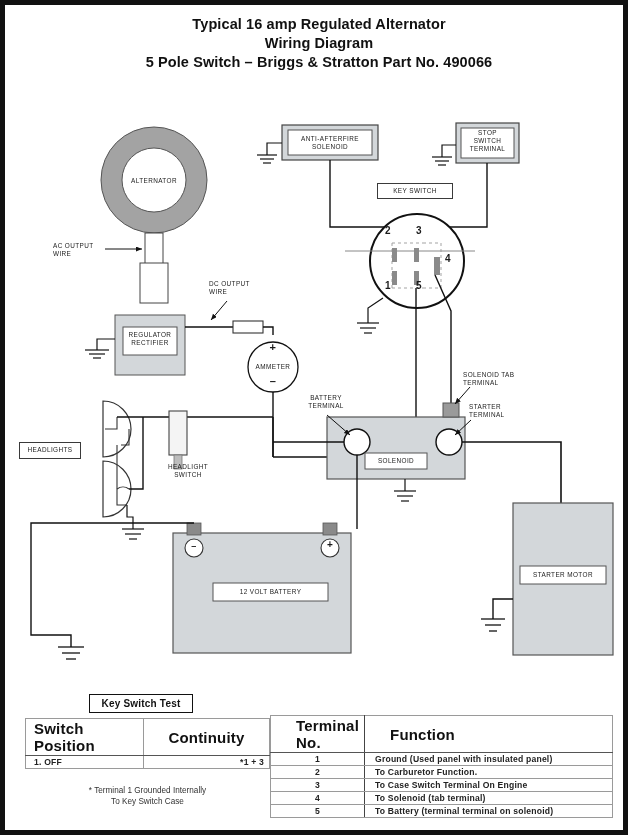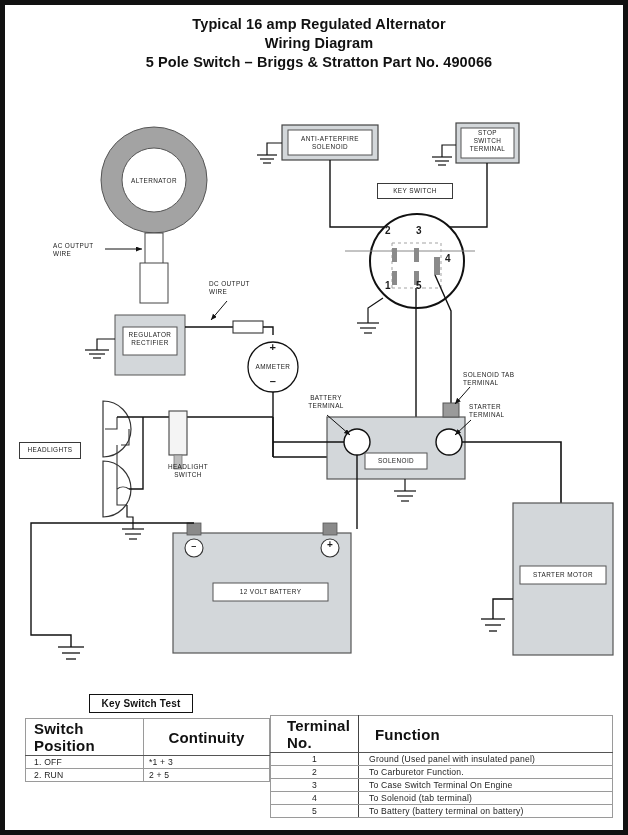"Terminal No." #termTable th.t1,#termTable th.t2 { padding-left: 16px -> 25px }
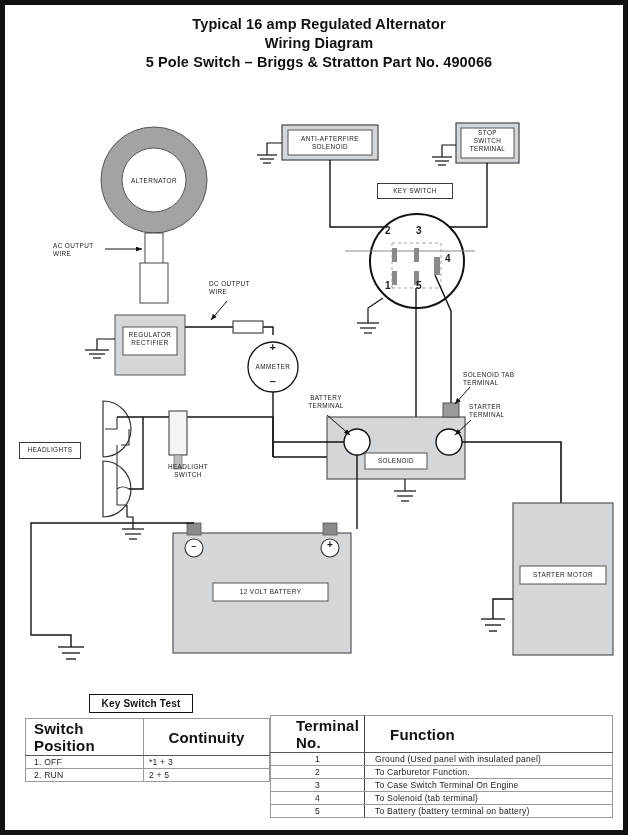"1. OFF" table td,table th { font-weight: normal -> bold }
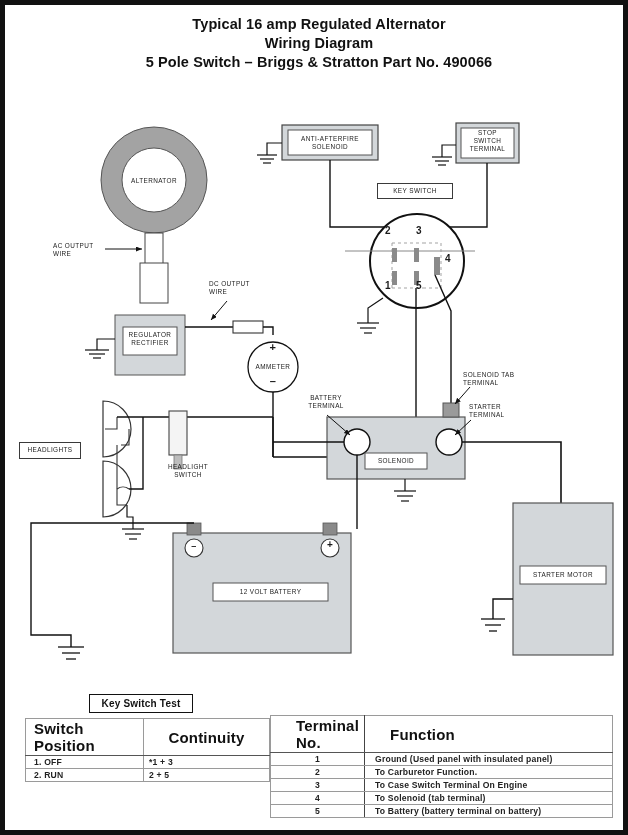"*1 + 3" #ksTable td.c2 { text-align: left -> right }
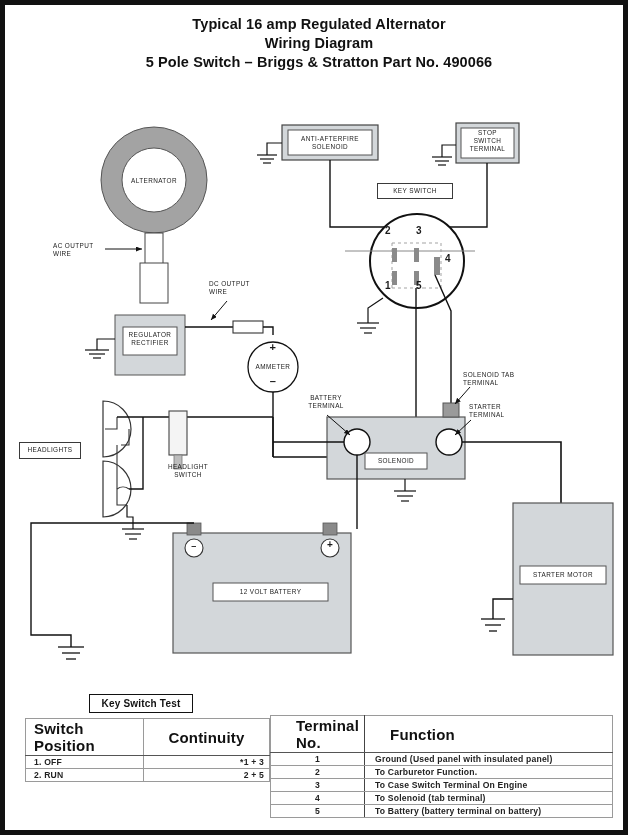"2. RUN" tr.thickrow { html: <tr> <td>2. RUN</td> <td>2 + 5</td> </tr> -> none }
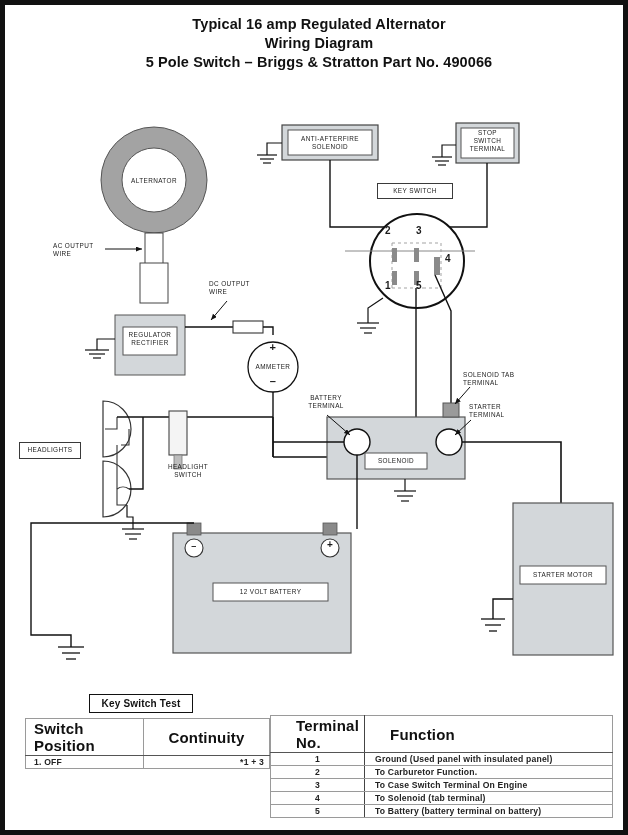"* Terminal 1 Grounded Internally" div { html: none -> <div> <div>* Terminal 1 Grounded Internally</div> <div>To Key Switch Case</div> </div> }
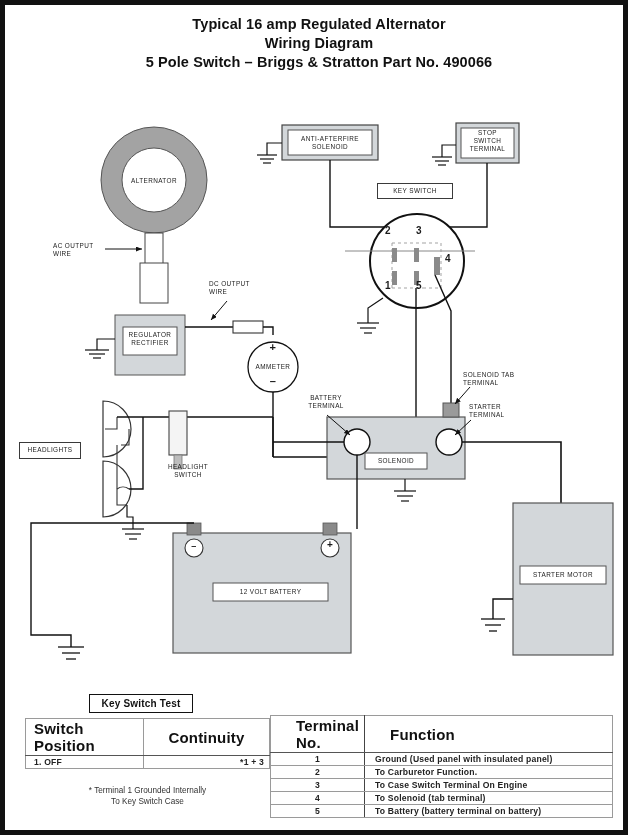"To Battery (battery terminal on" td.t2 { text: battery terminal on battery -> terminal terminal on solenoid }
